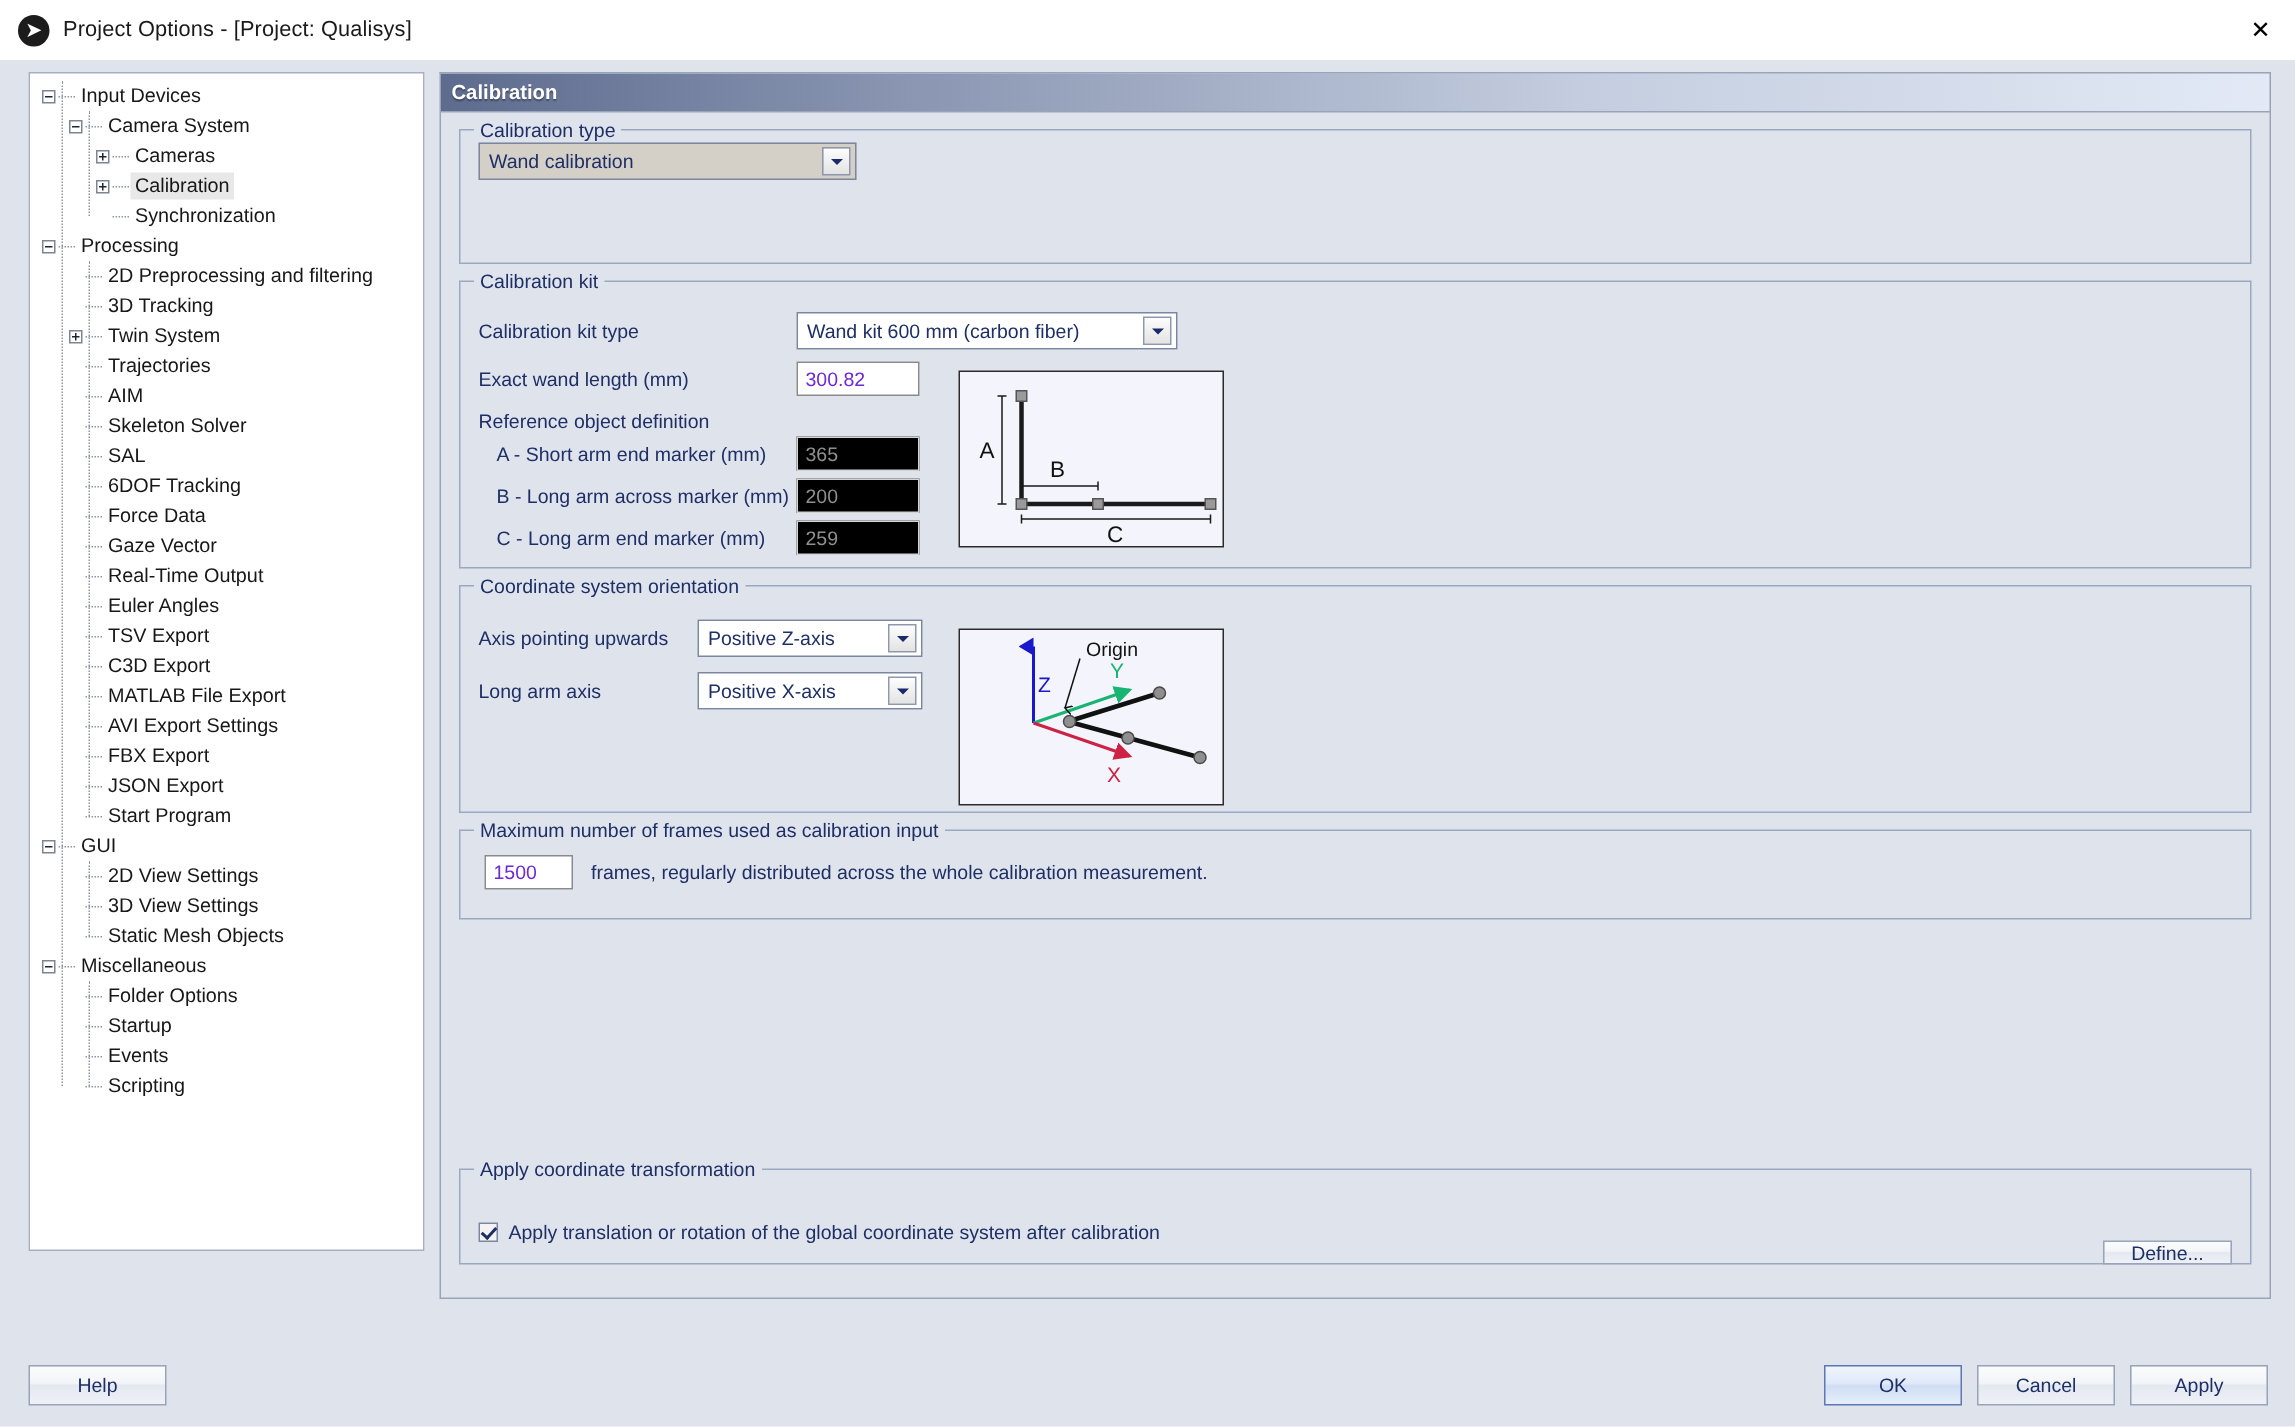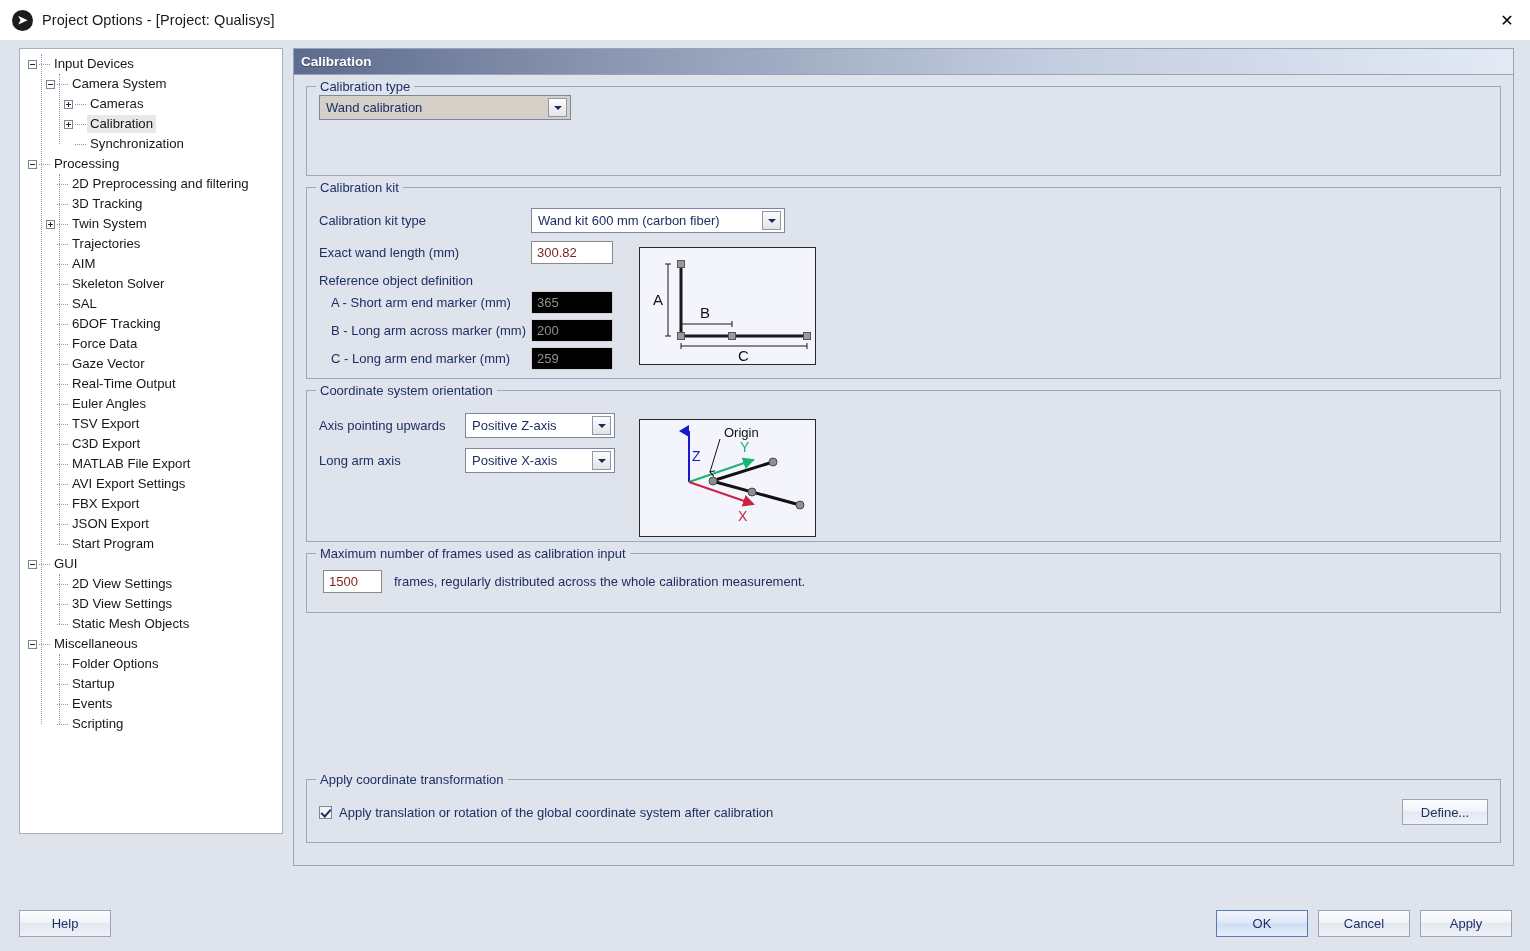"300.82" .txt { color: #7f1d1d -> #6d28d9 }
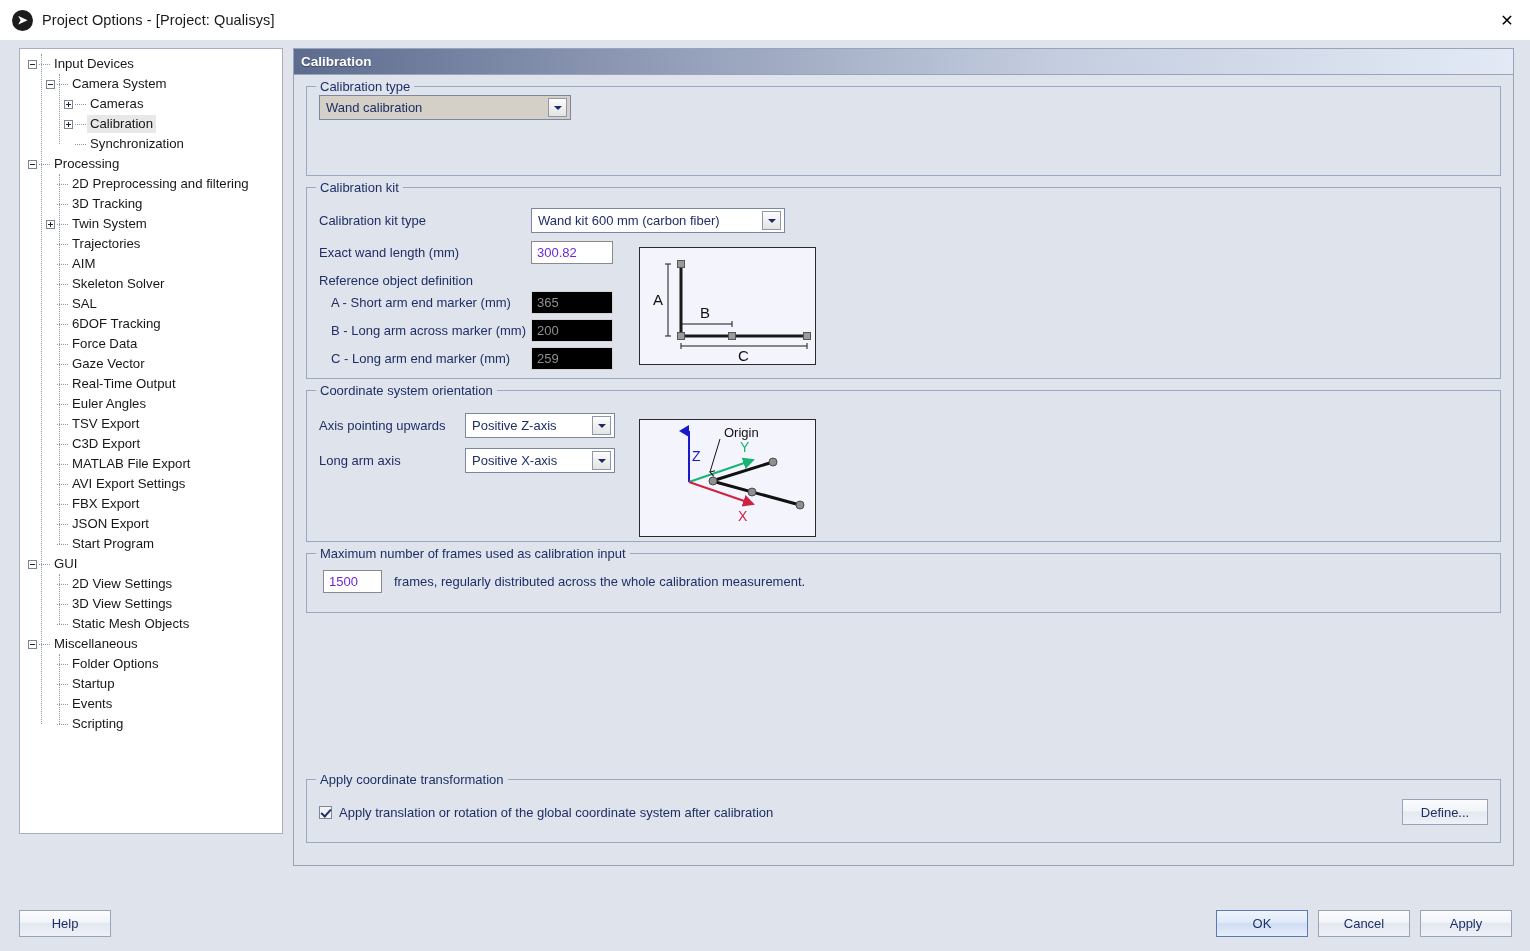"Define..." div.btn { height: 26px -> 16px; margin-top: none -> 28px }
